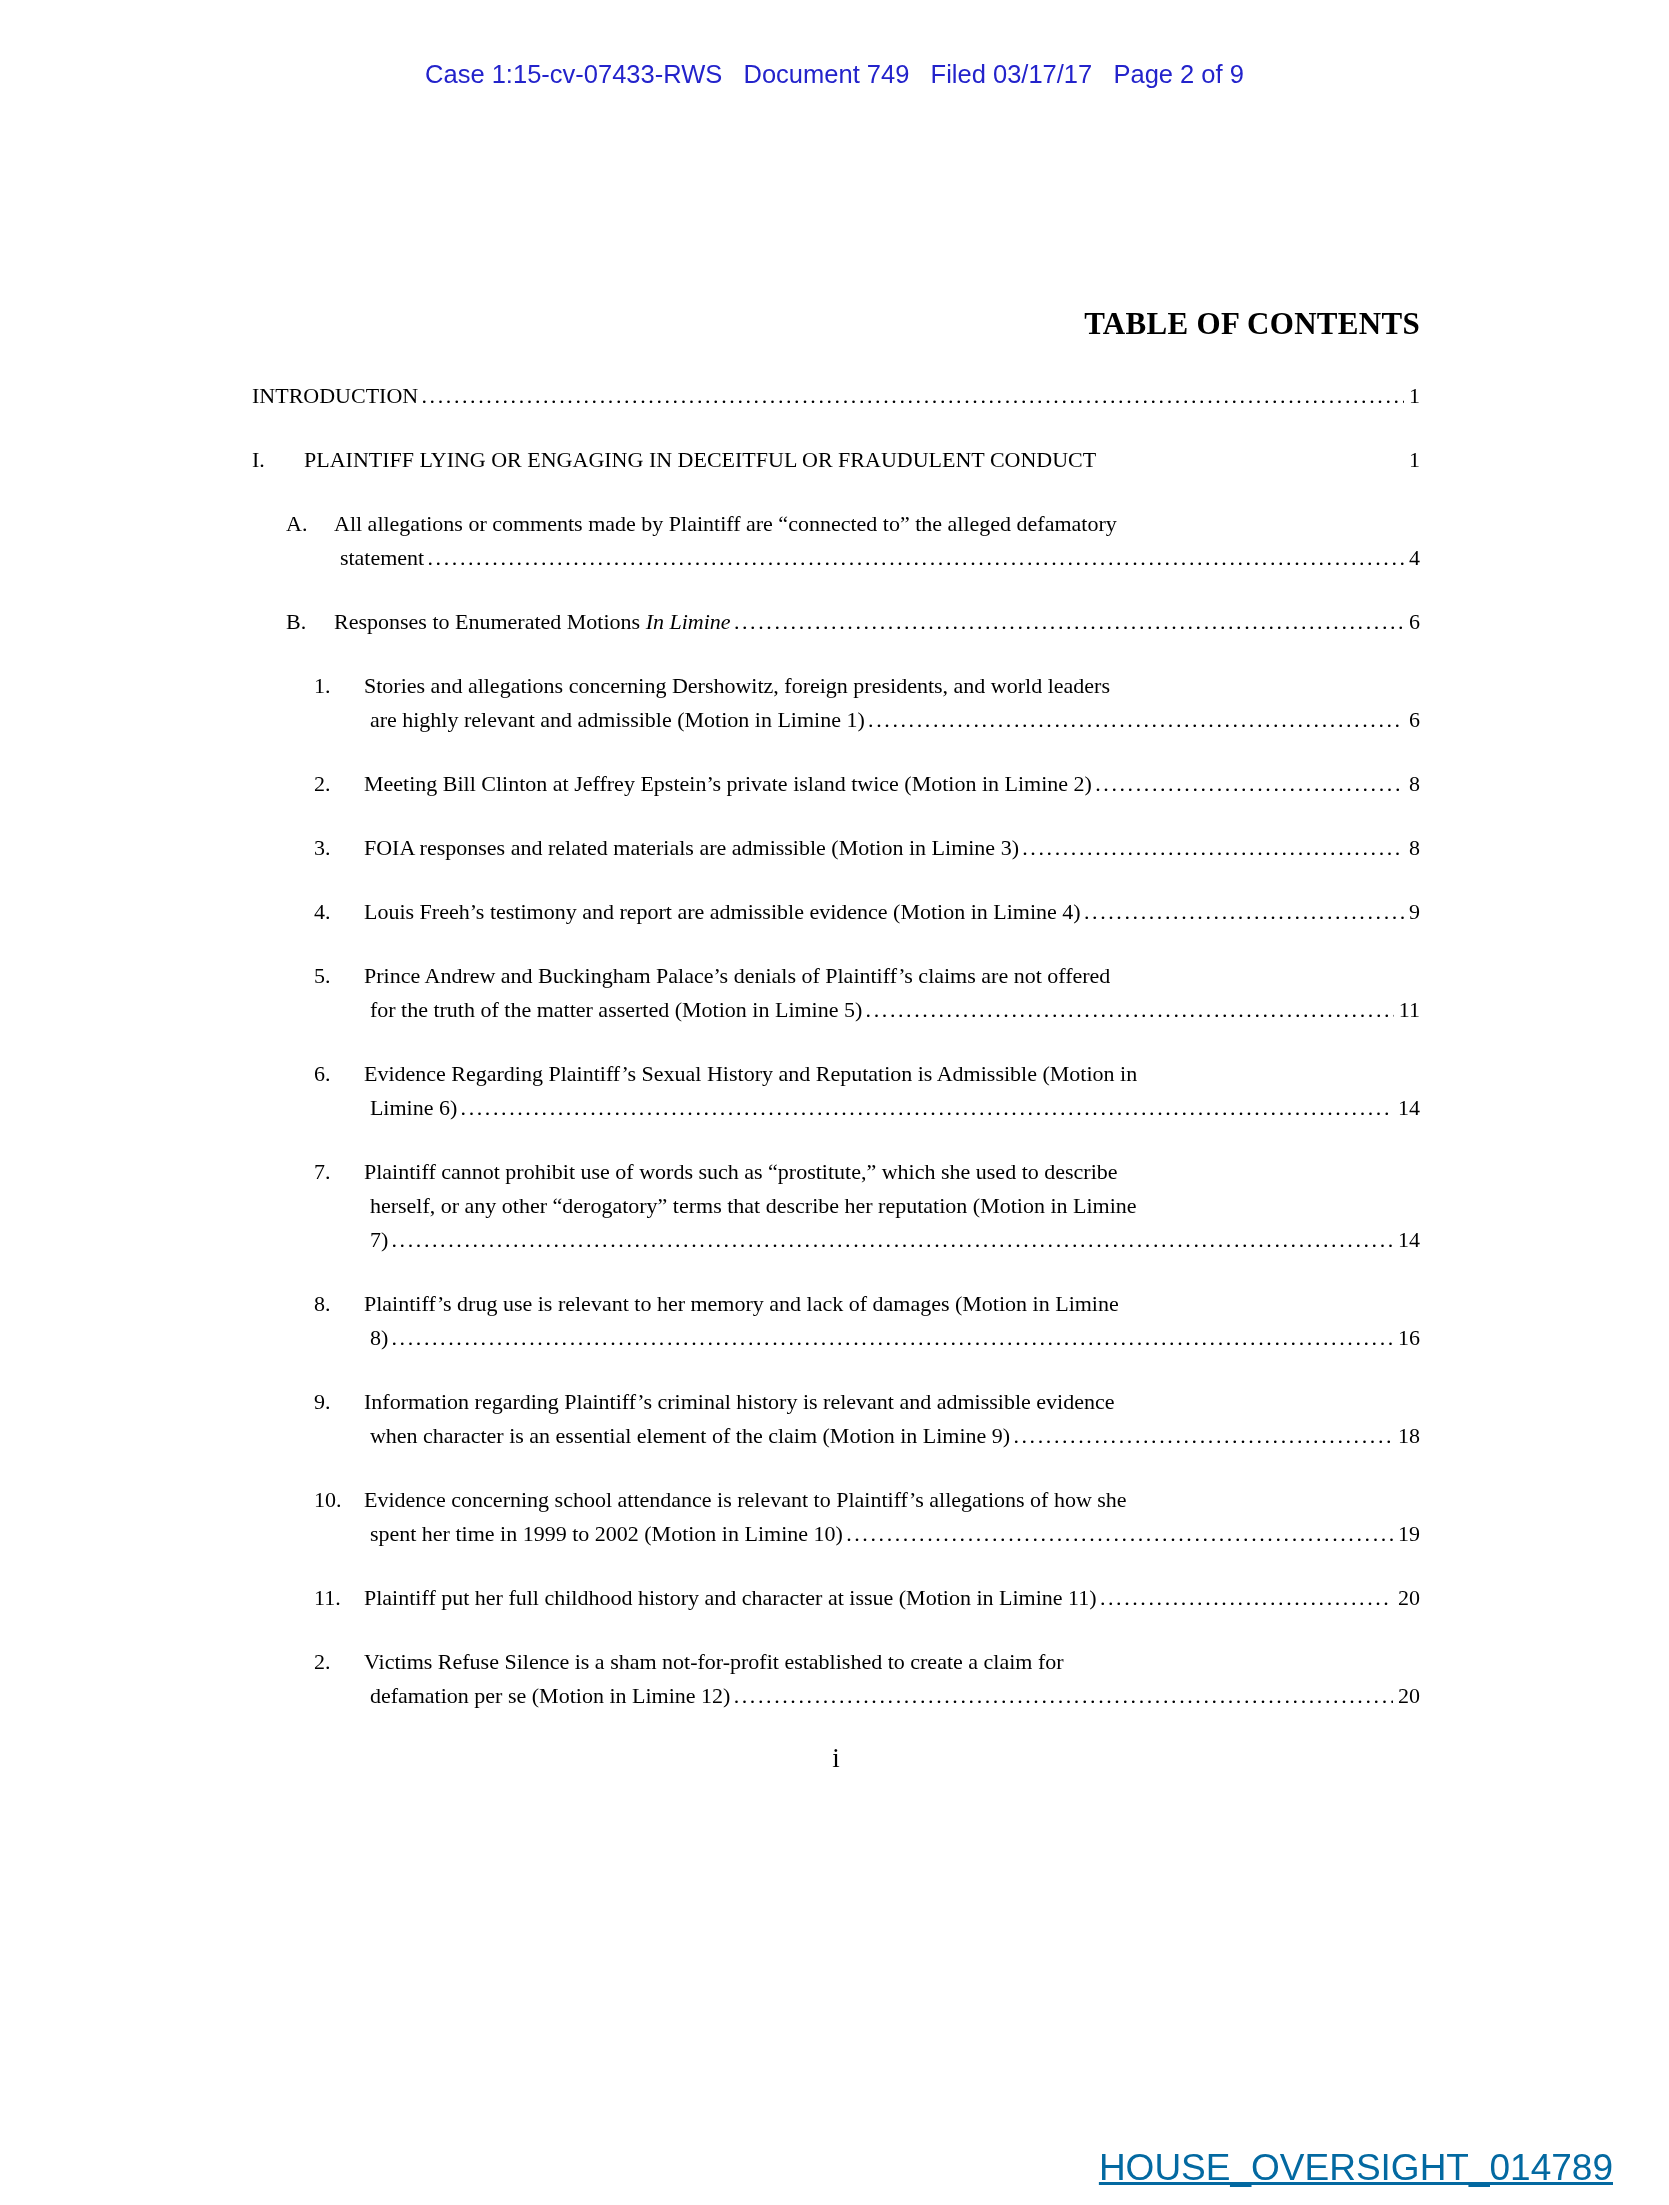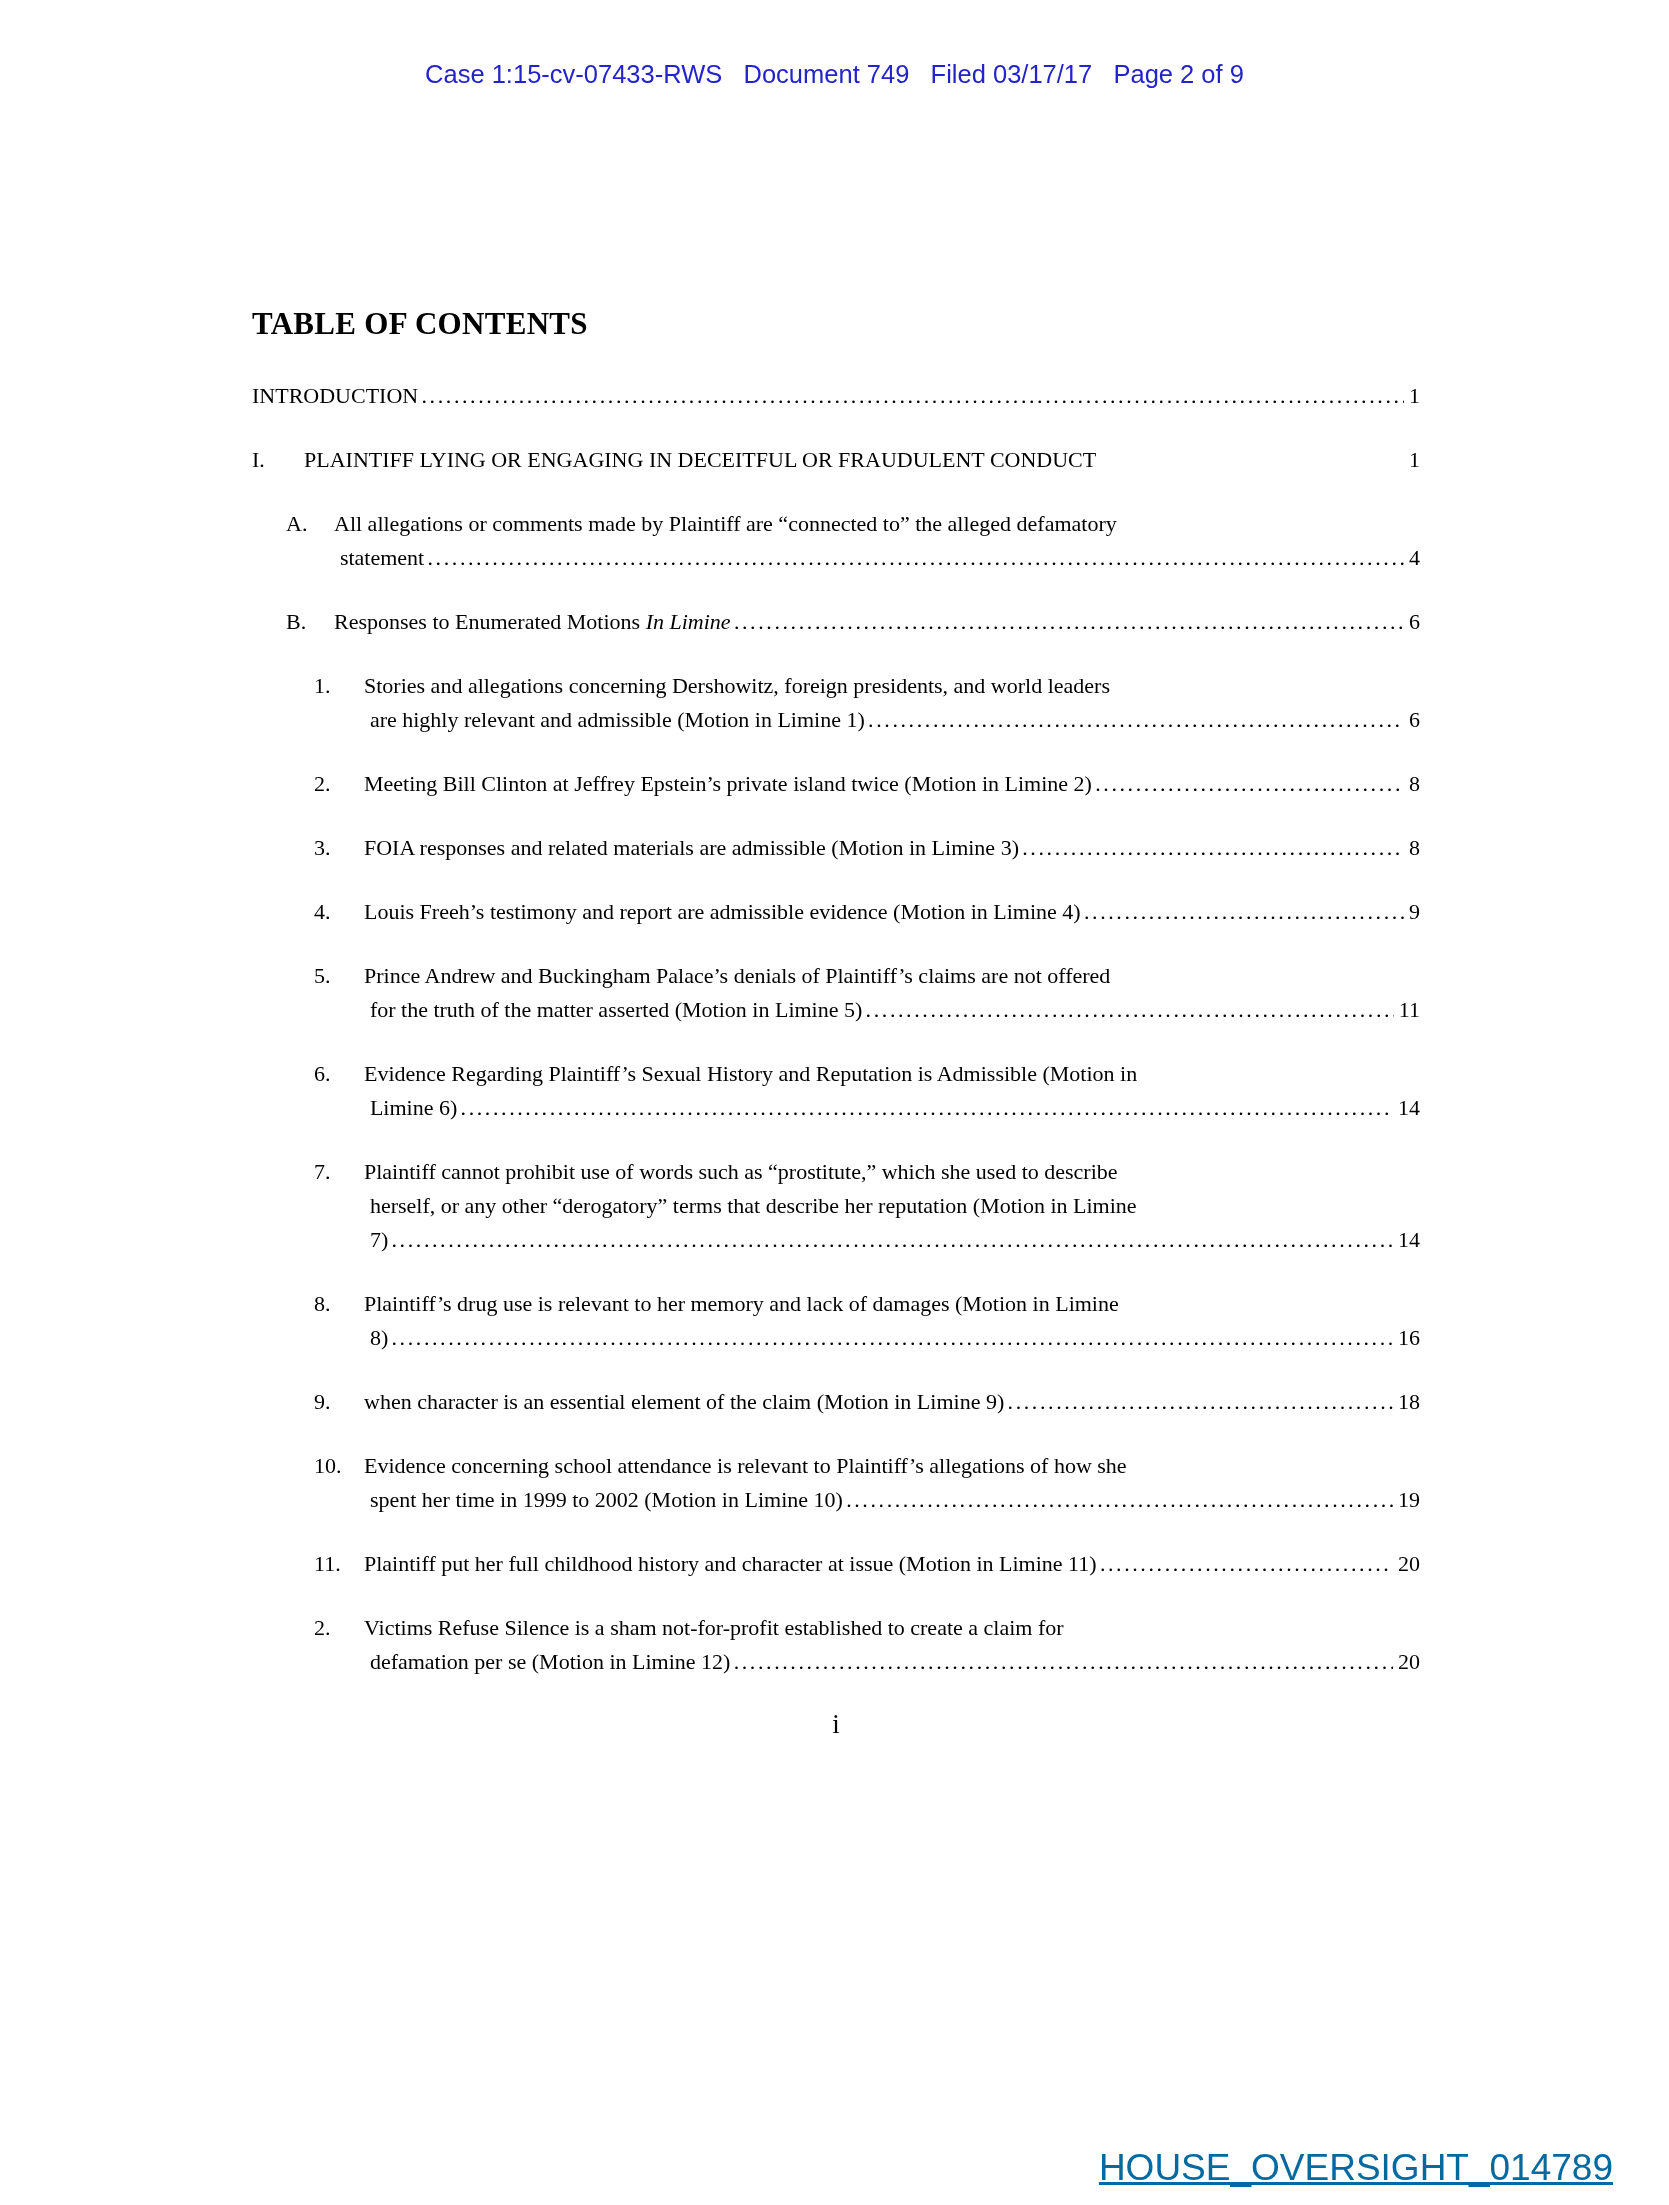"TABLE OF CONTENTS" .doc-title { text-align: left -> right }
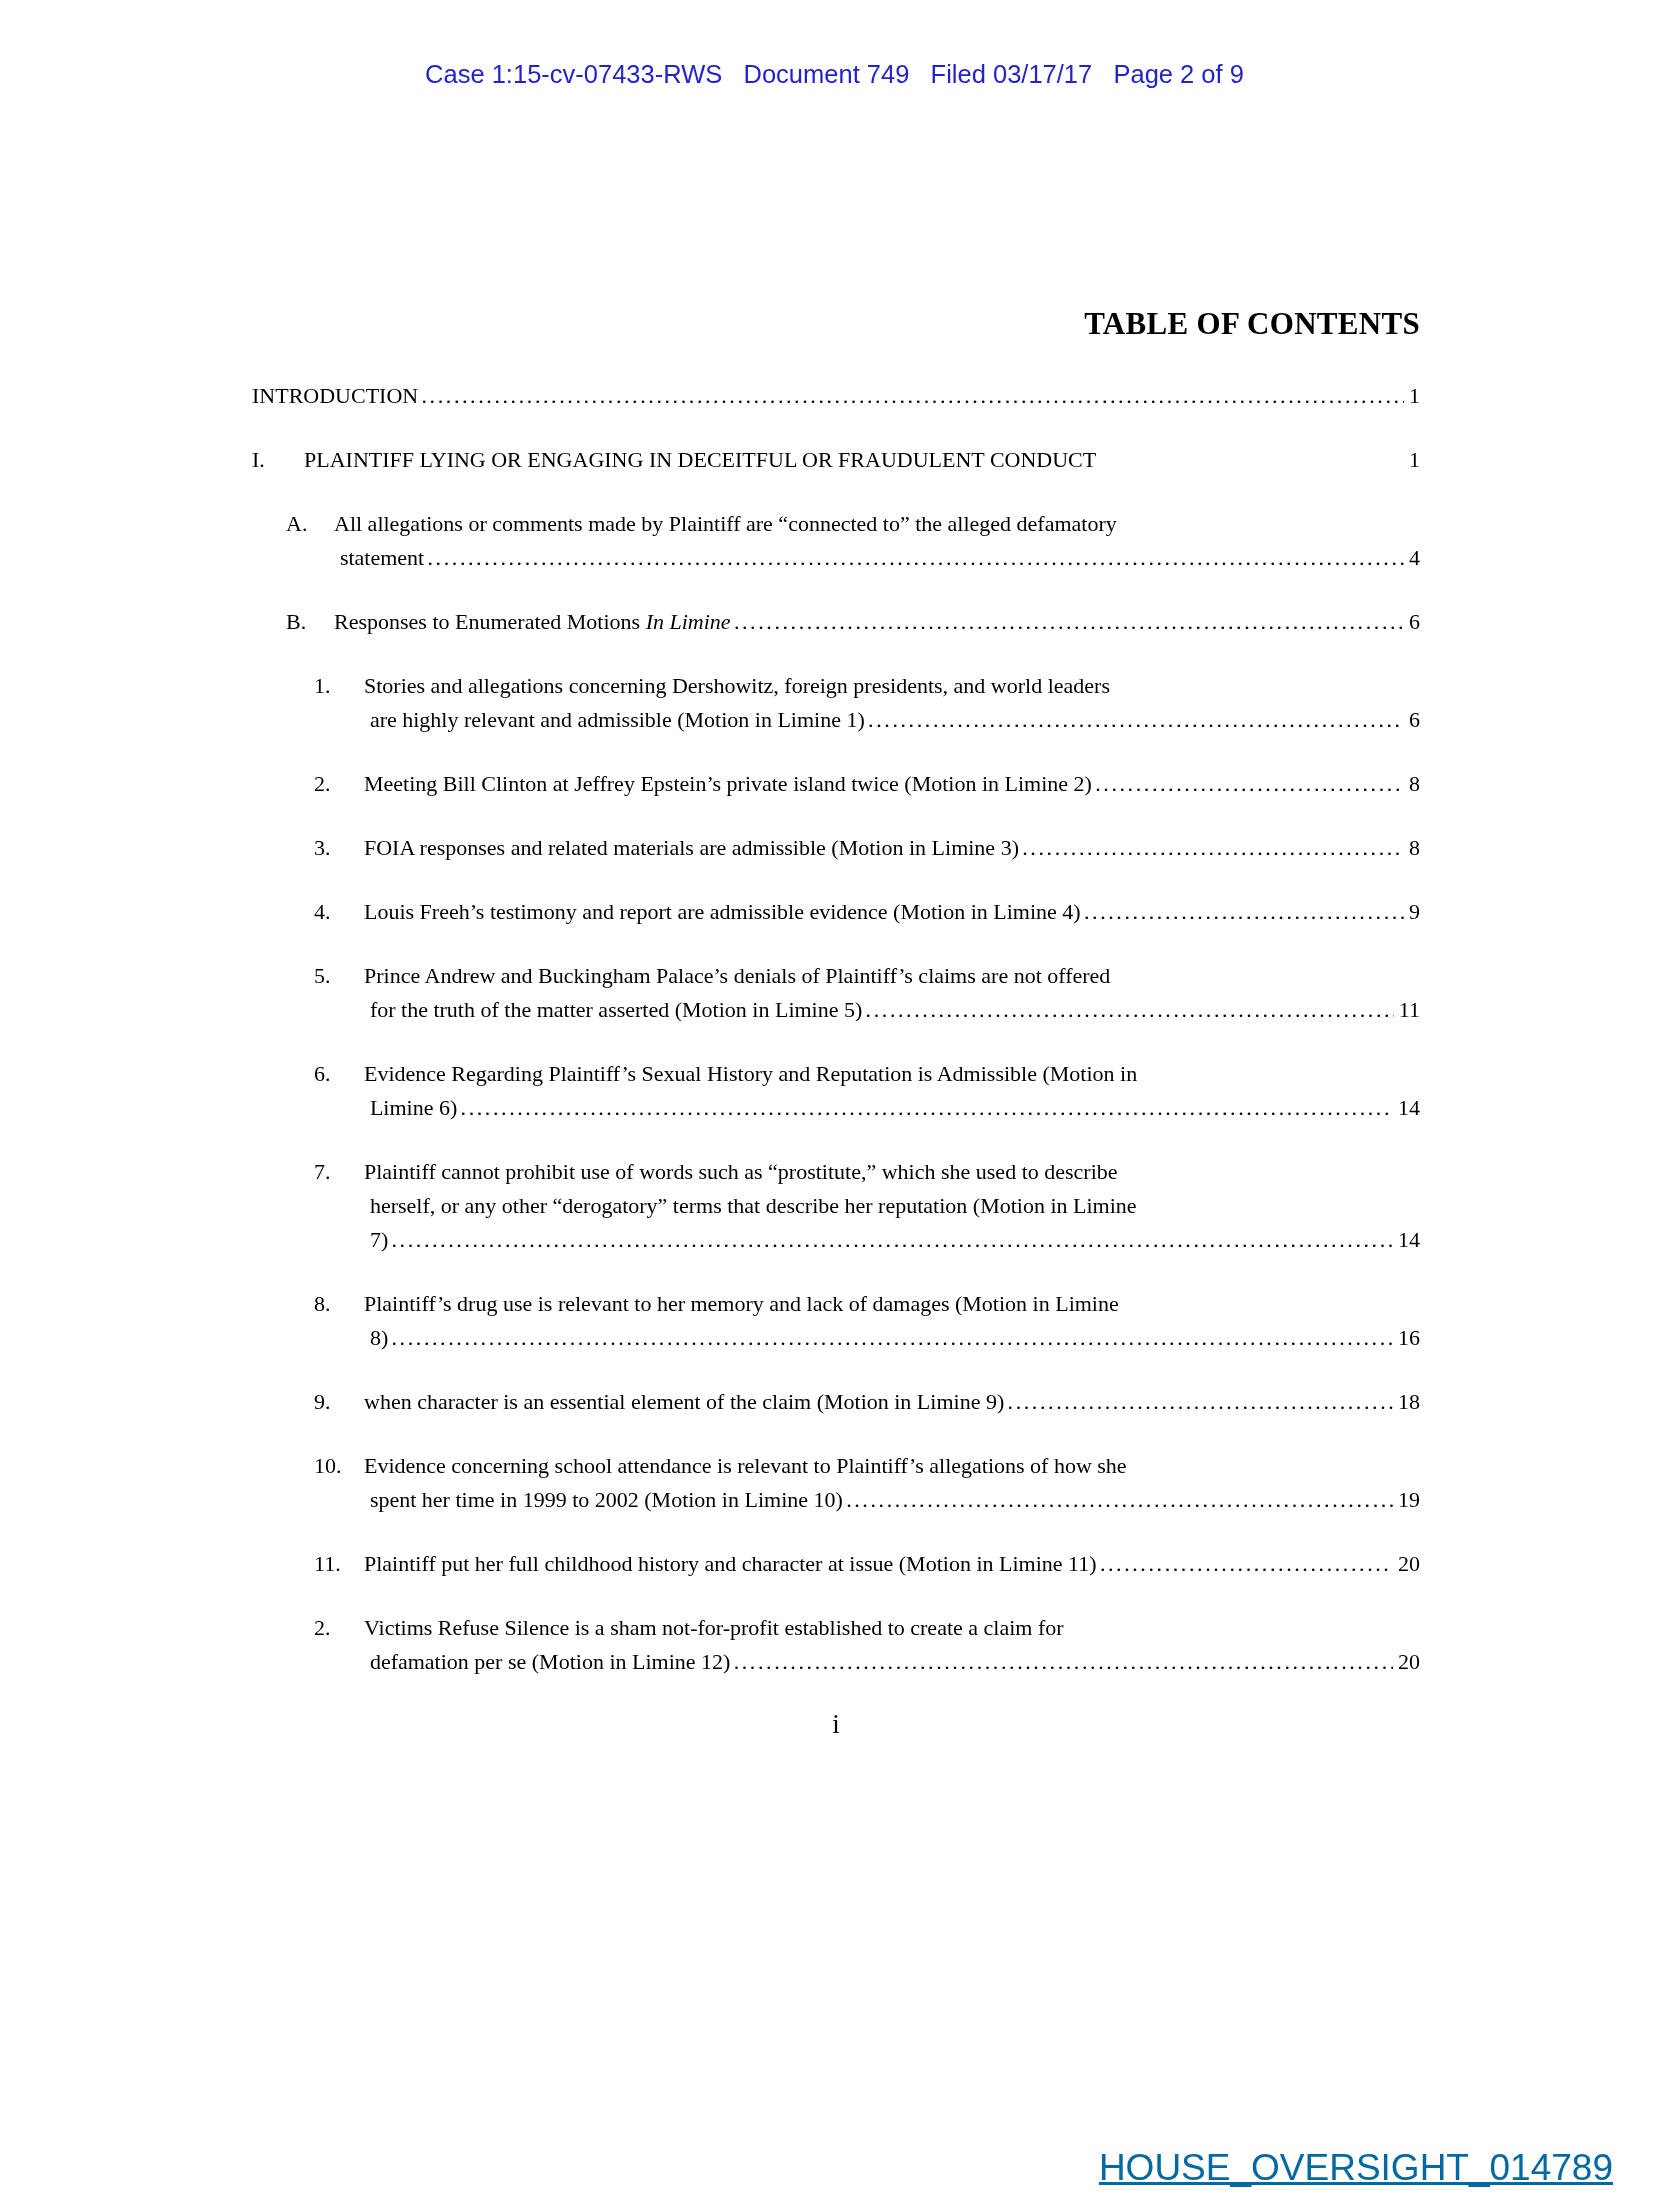"Information regarding Plaintiff’s" div.line { html: none -> <div><span><span>Information regarding Plaintiff’s criminal history is relevant and admissible evidence</span></span></div> }
